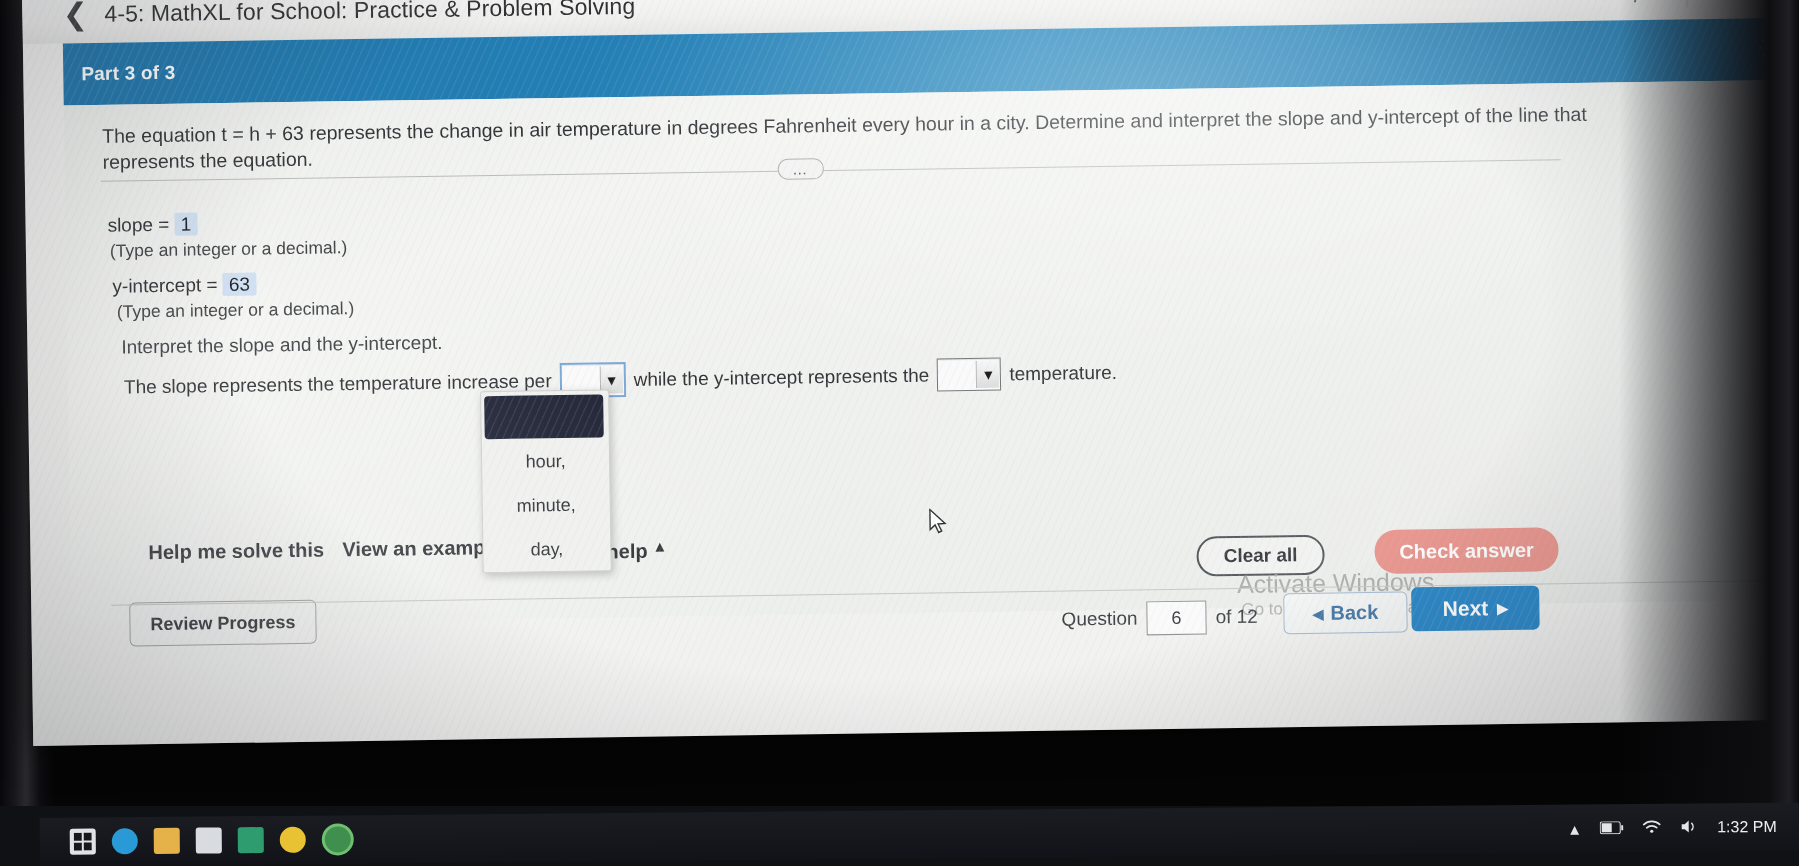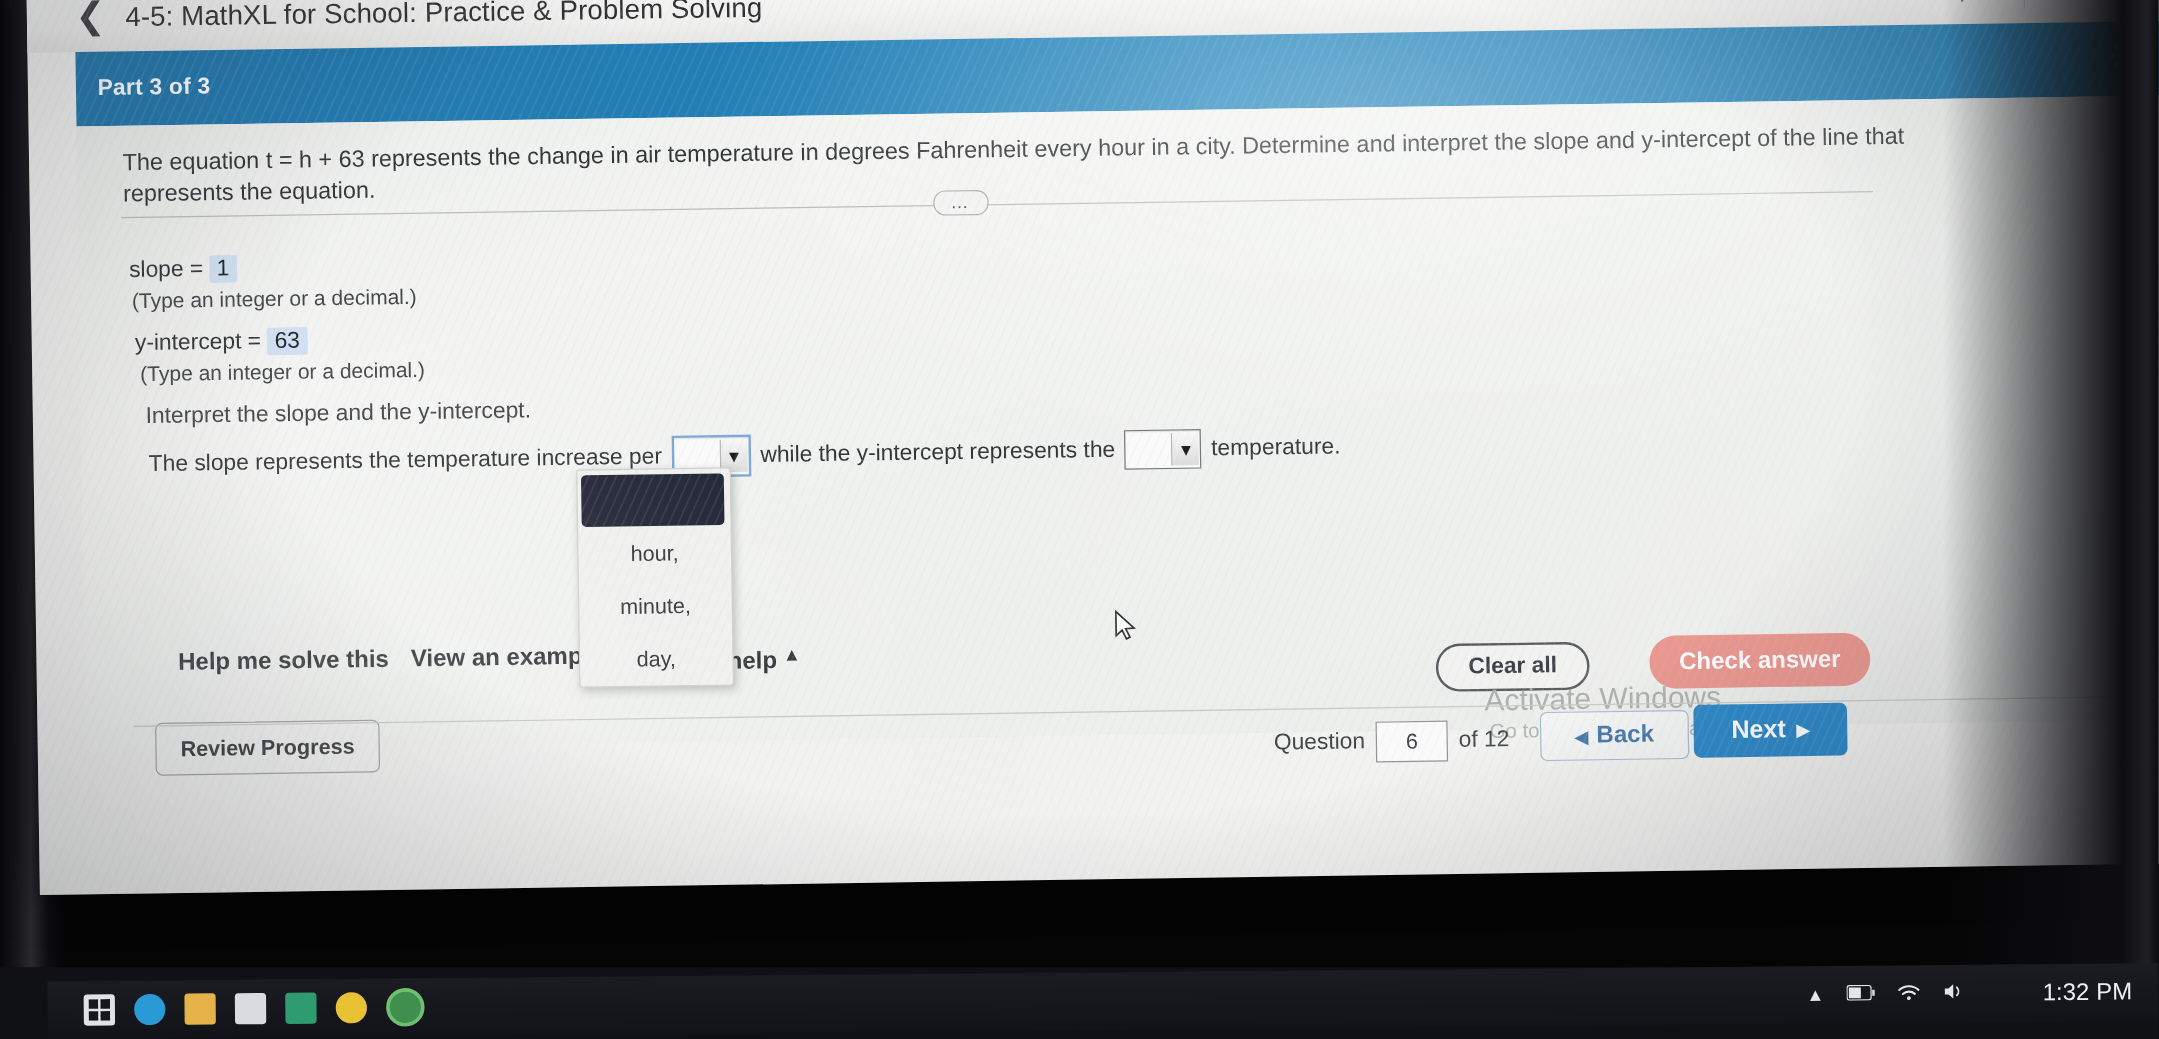"1:32 PM" .tray-clock { font-size: 20px -> 16px; margin-left: 47px -> none }
